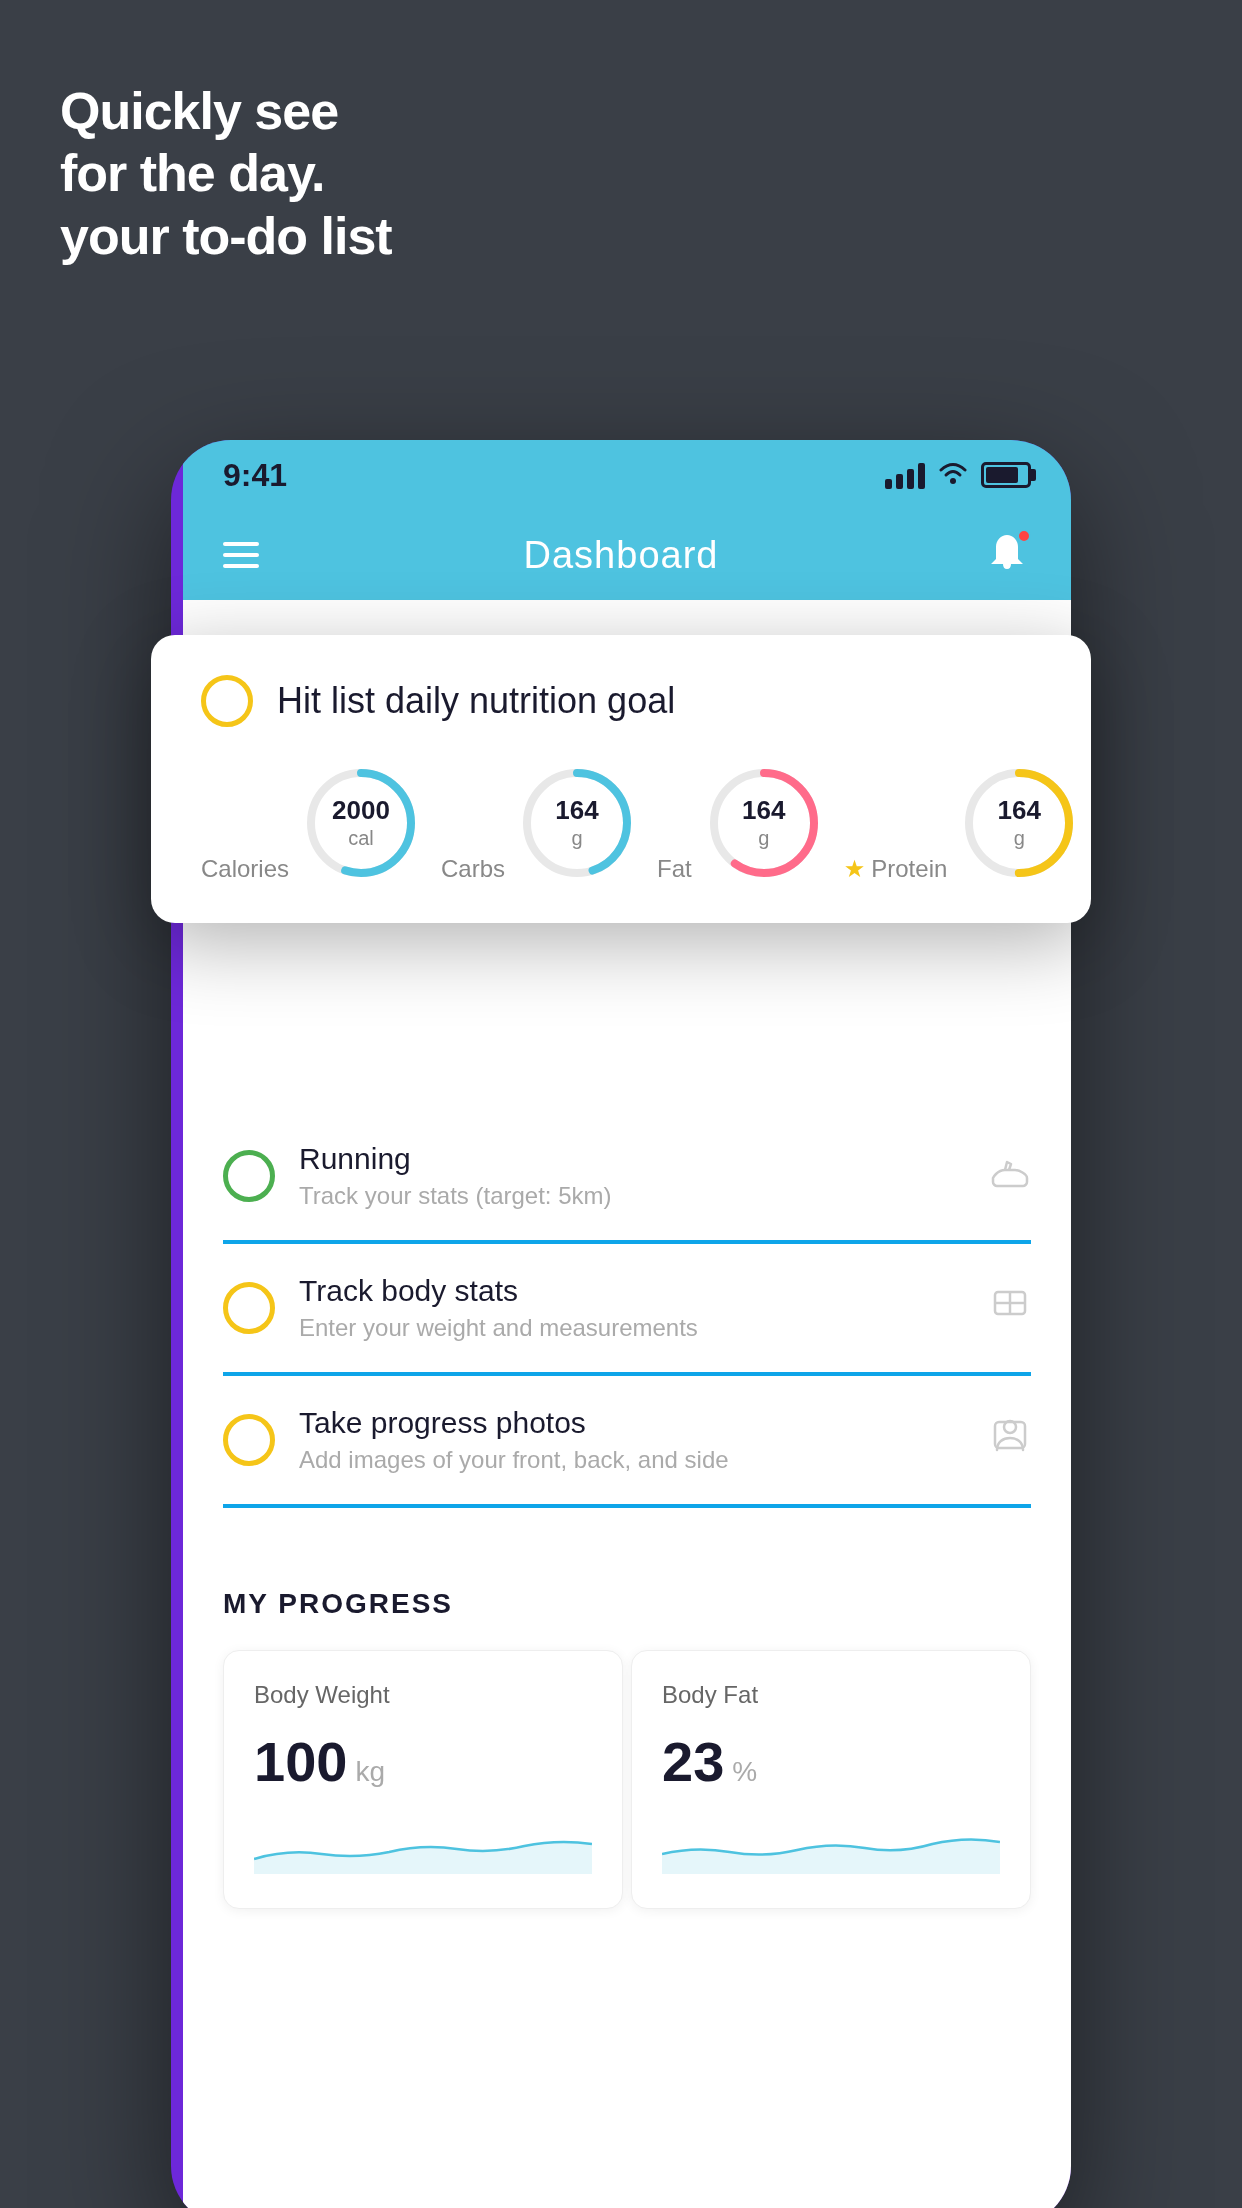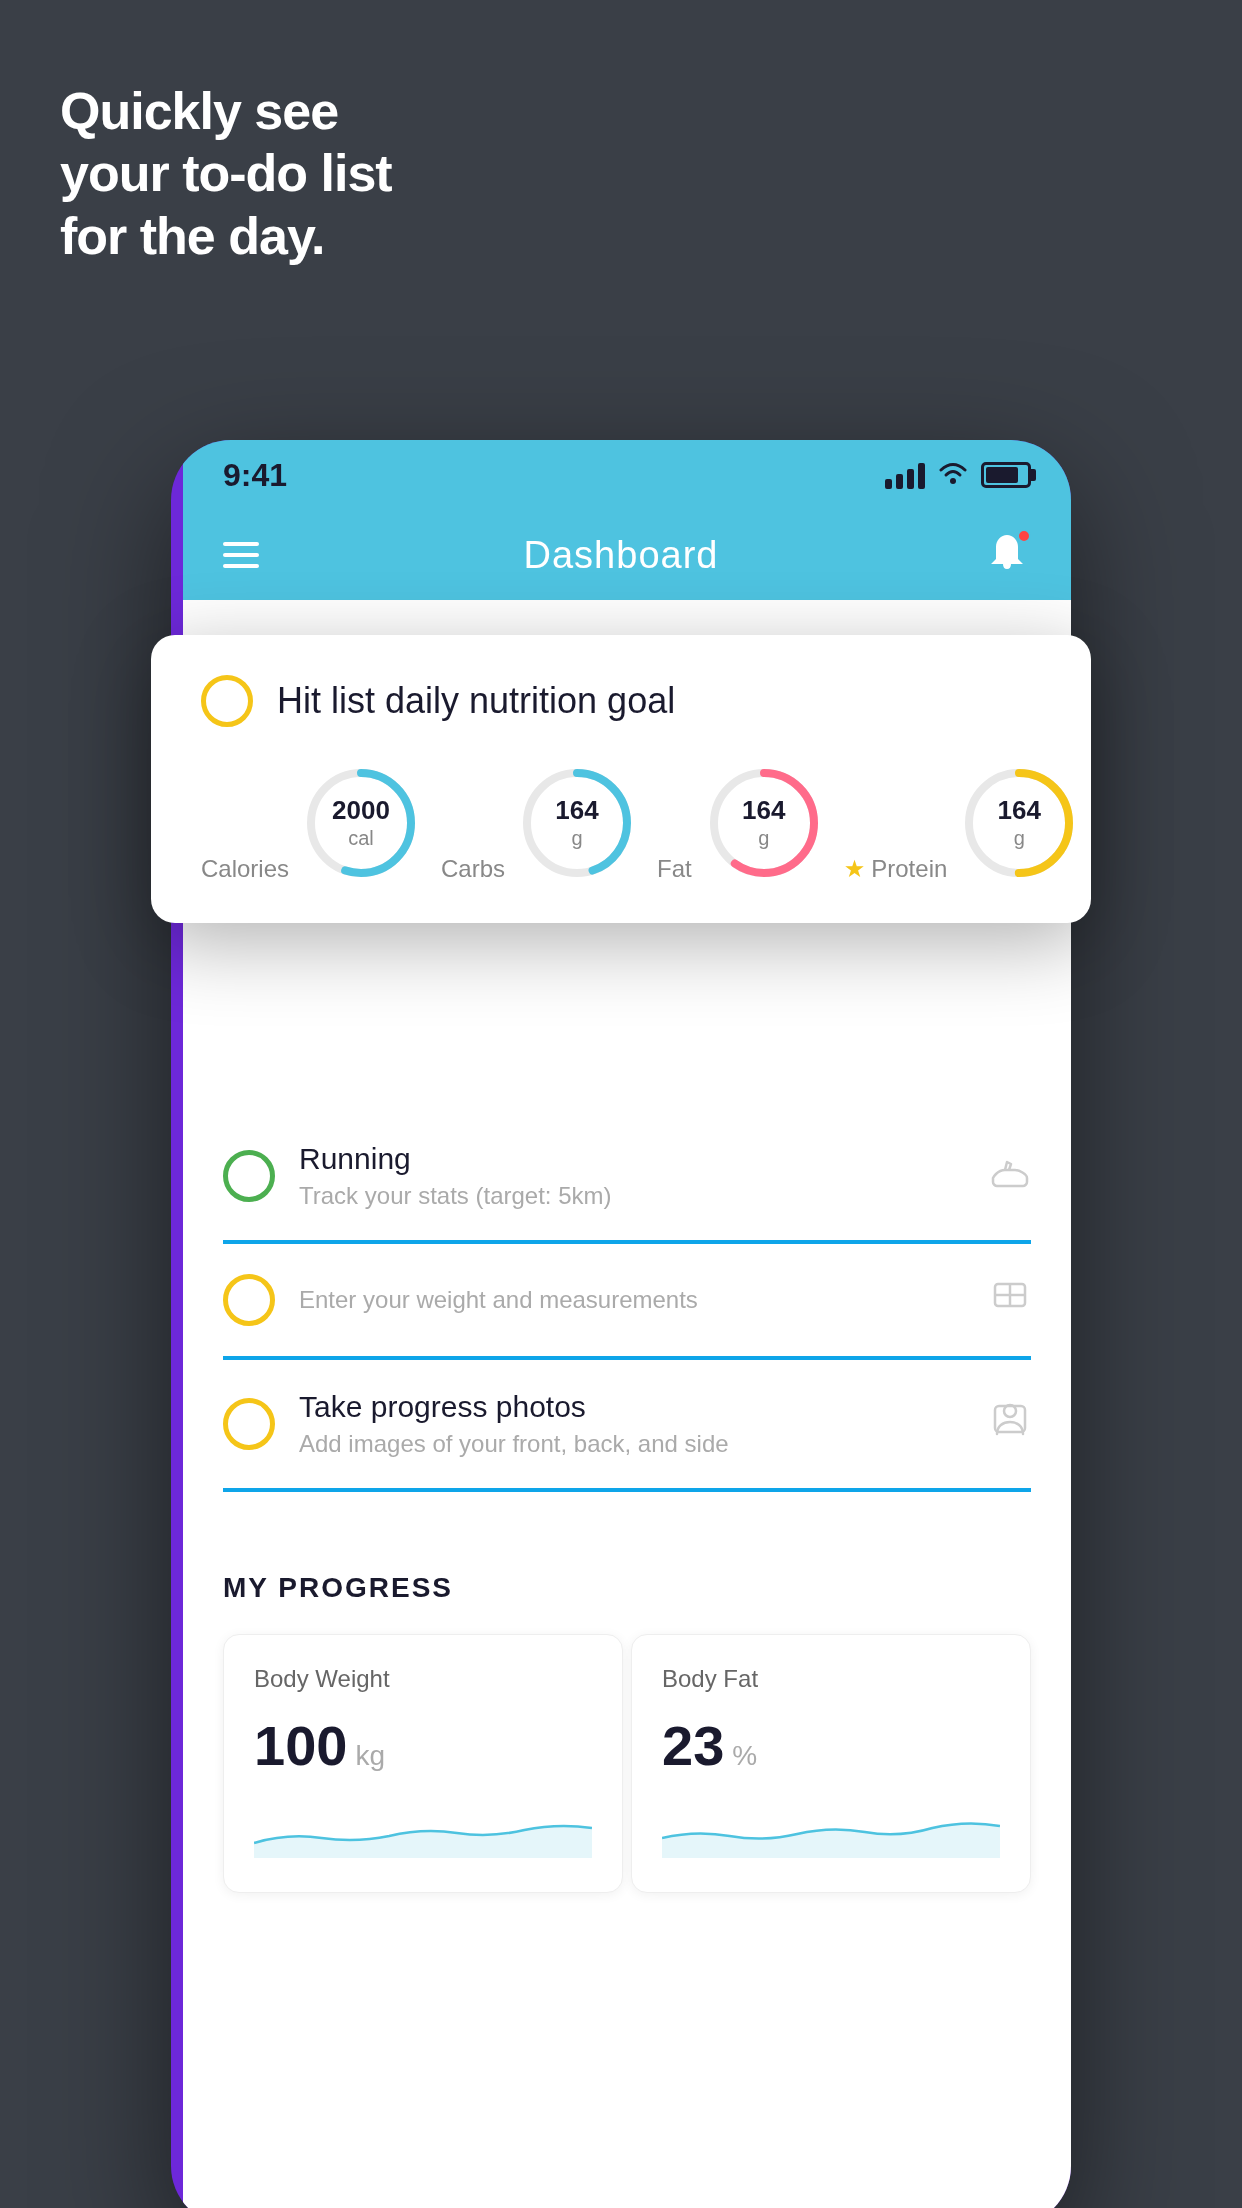"your to-do list" div { order: before "for the day." -> after "for the day." }
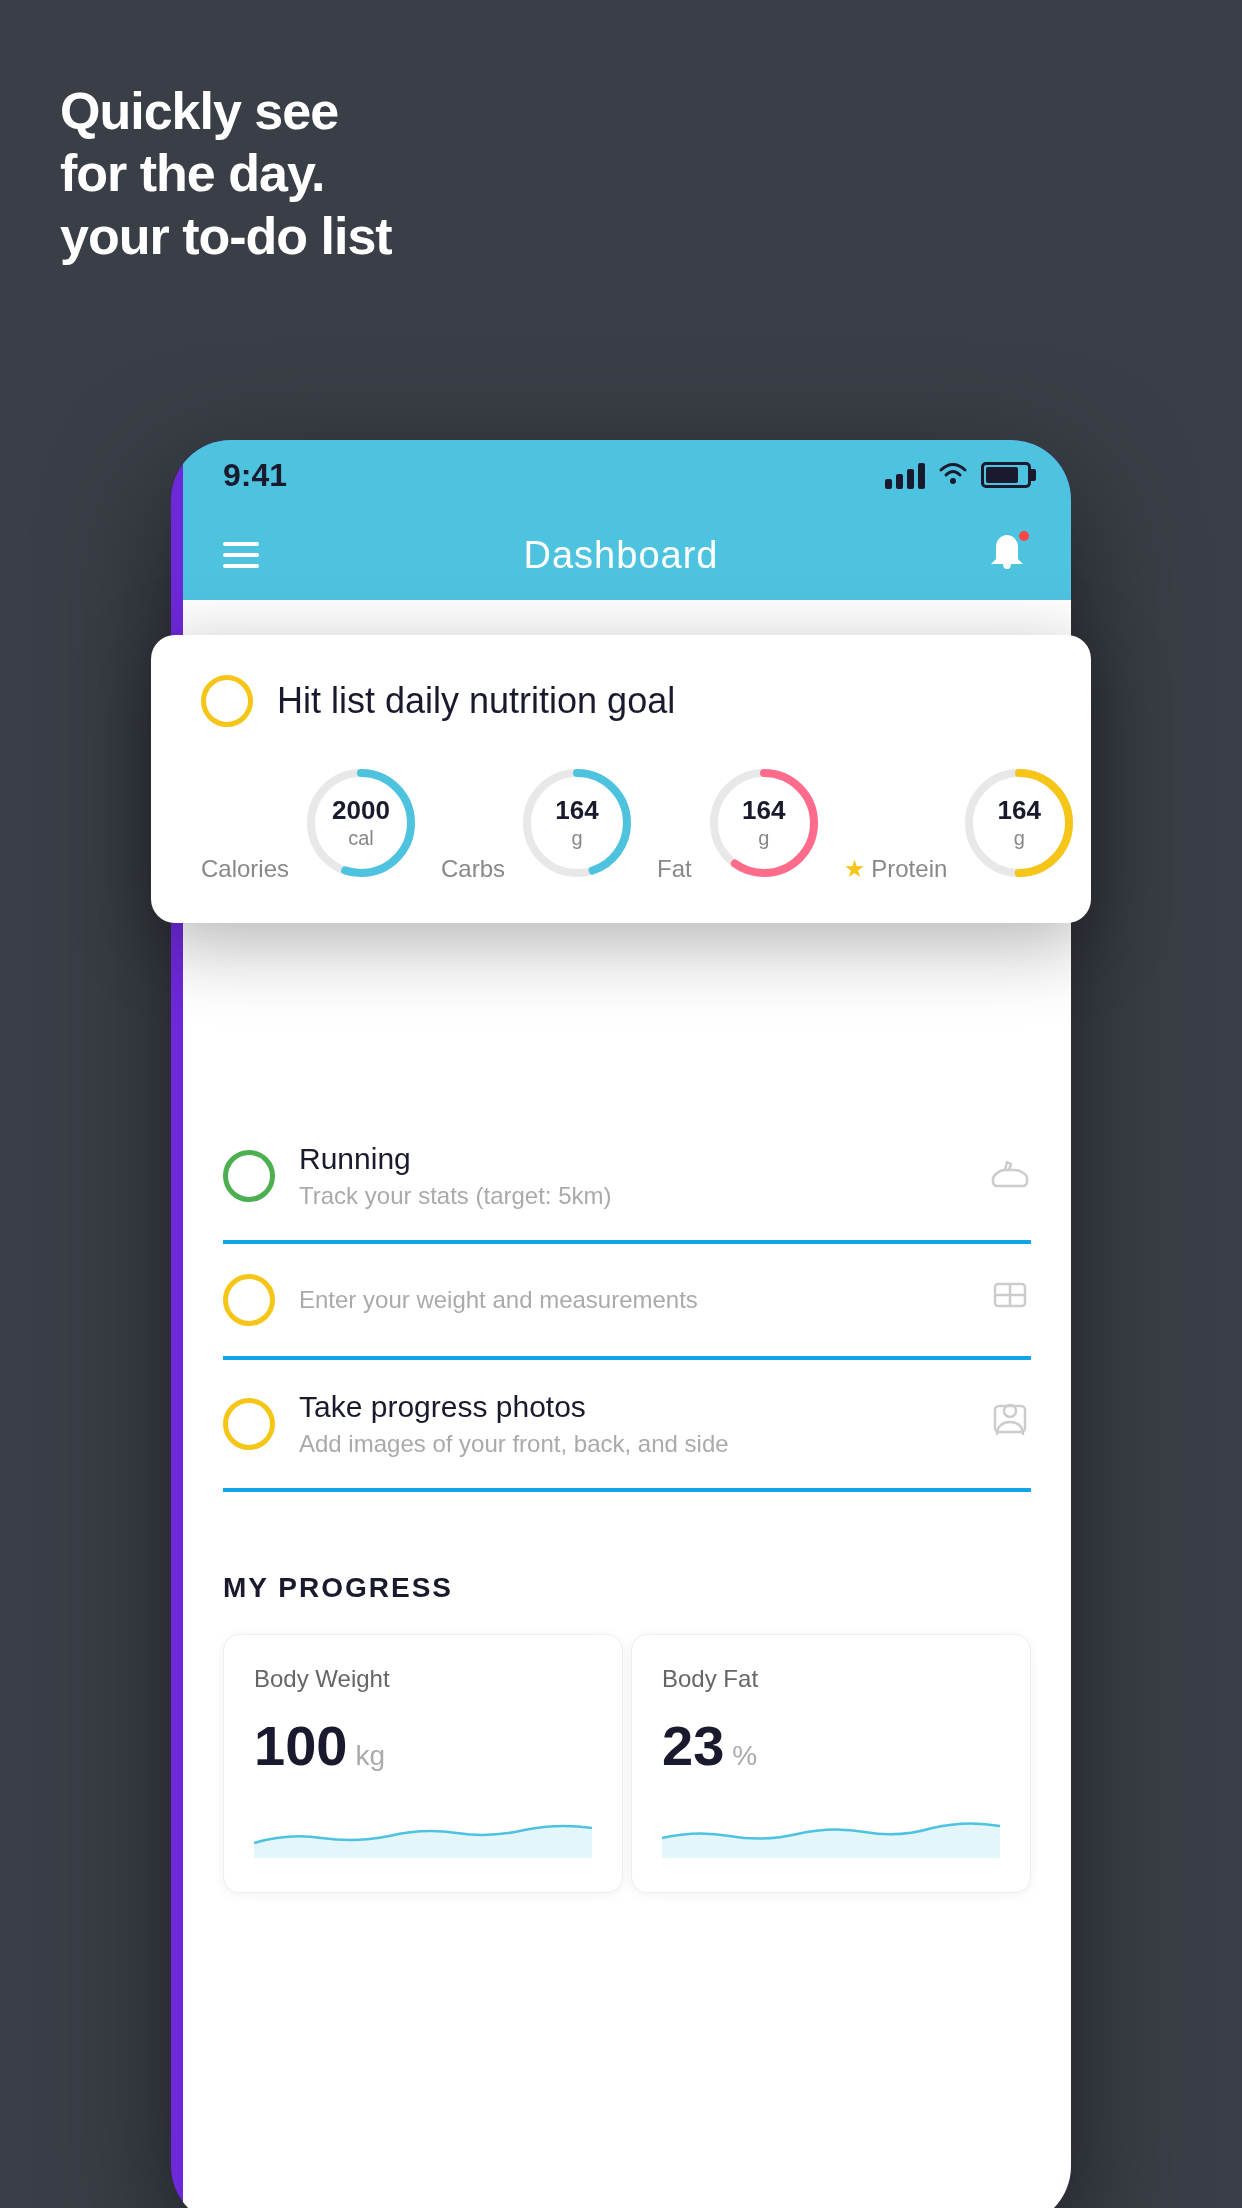"Track body stats" div.todo-item-title { html: none -> <div>Track body stats</div> }
